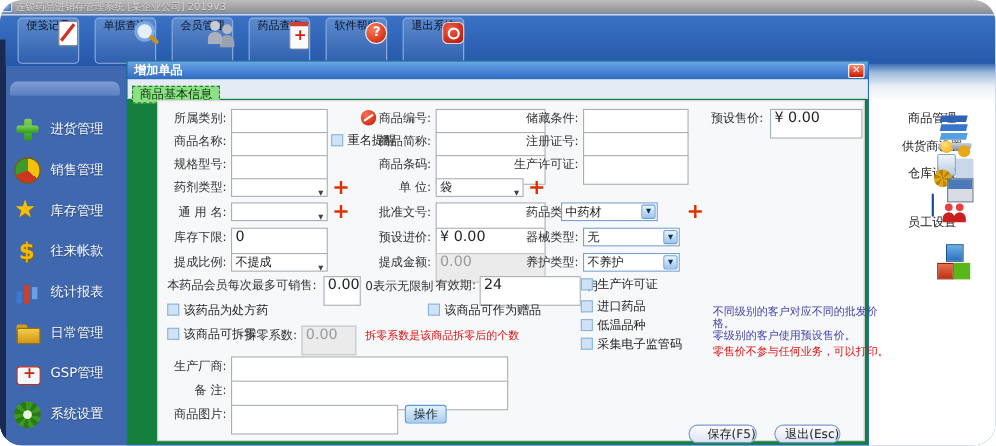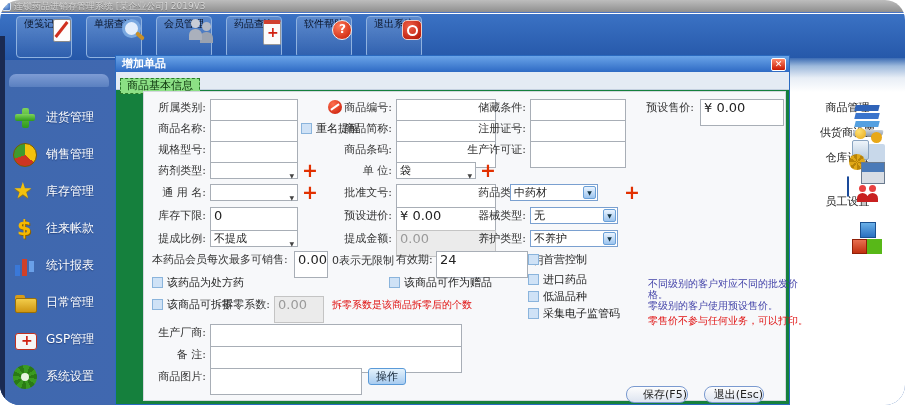"首营控制" span { text: 首营控制 -> 生产许可证 }
